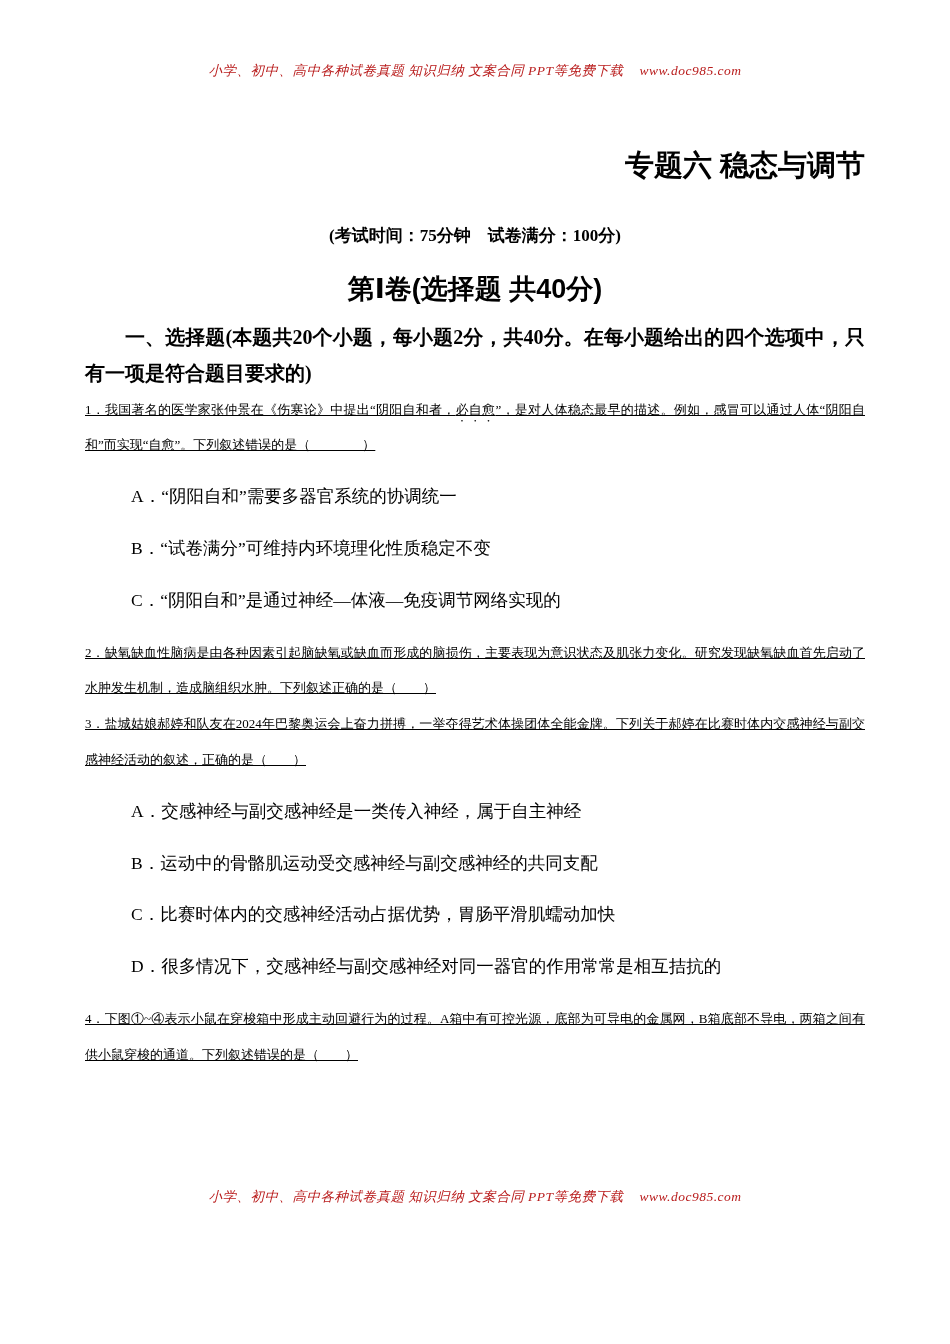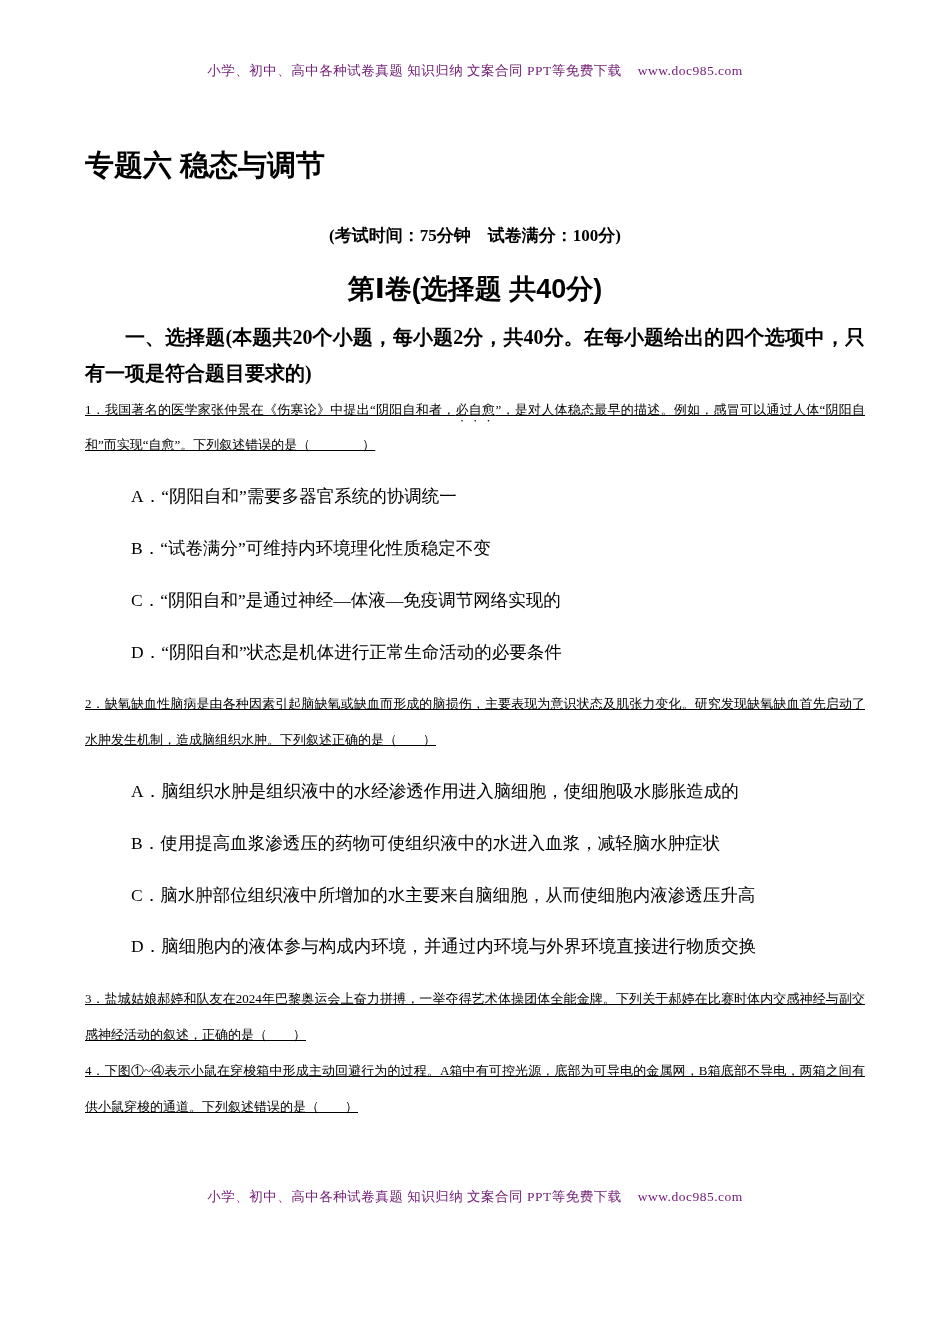"小学、初中、高中各种试卷真题 知识归纳 文案合同 PPT等免费下载" .running-head, .running-foot { color: #701a75 -> #b91c1c; font-style: none -> italic }
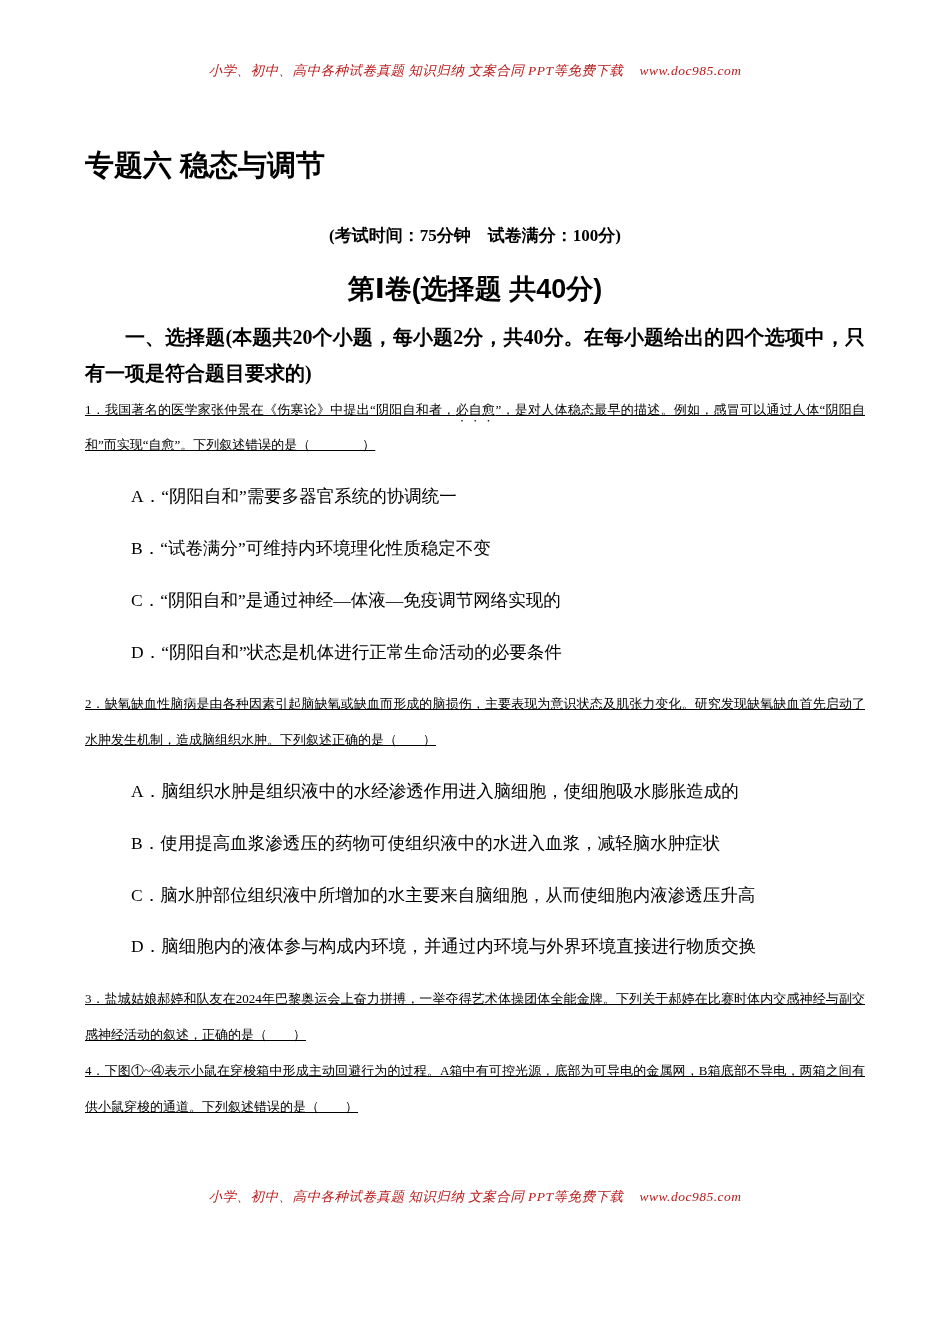"专题六 稳态与调节" .title { text-align: left -> right }
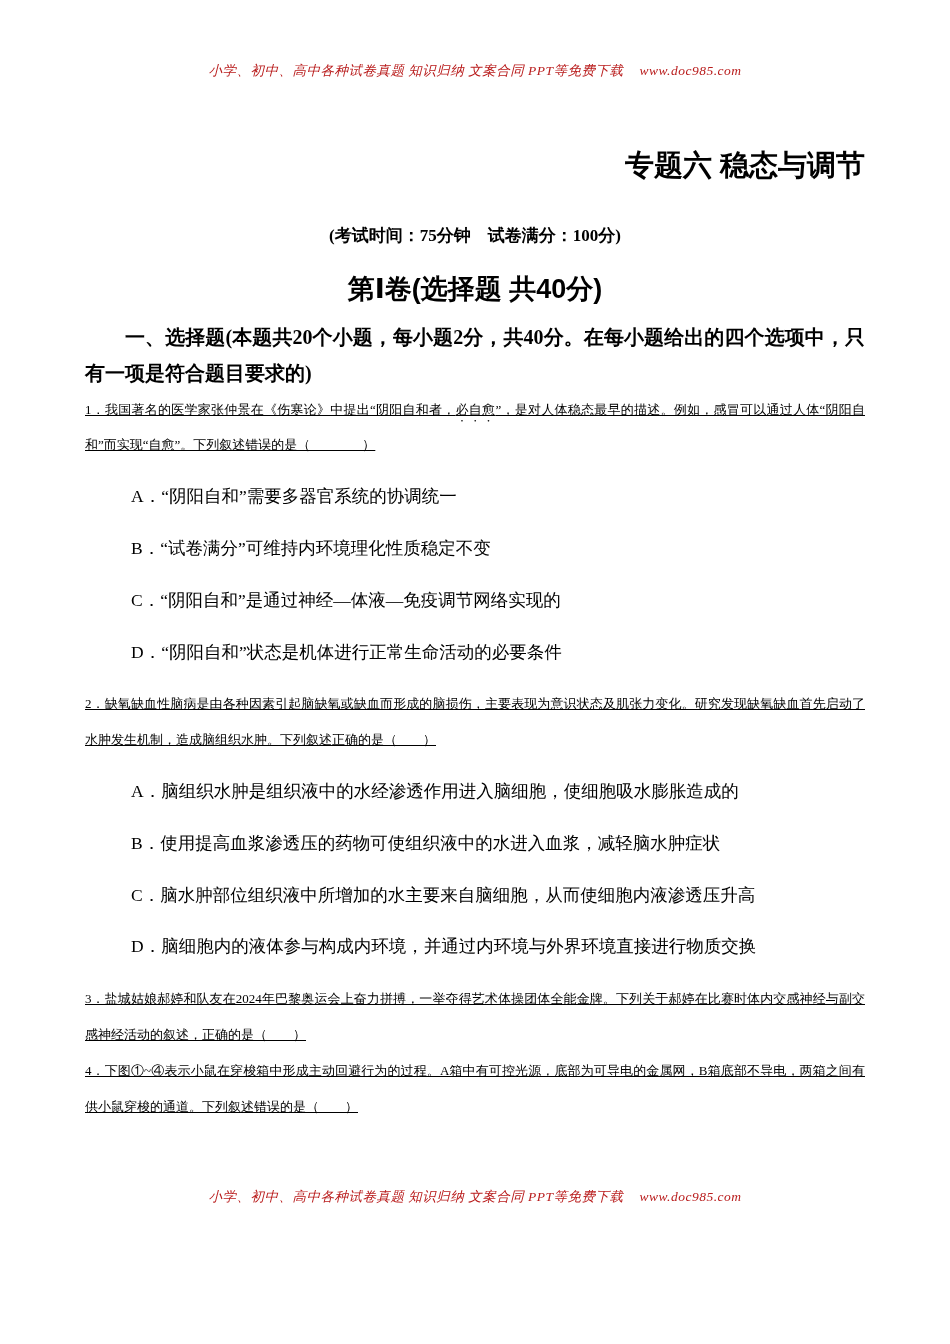"D．“阴阳自和”状态是机体进行正常生命活动的必要条件" p.option { html: <p>D．“阴阳自和”状态是机体进行正常生命活动的必要条件</p> -> none }
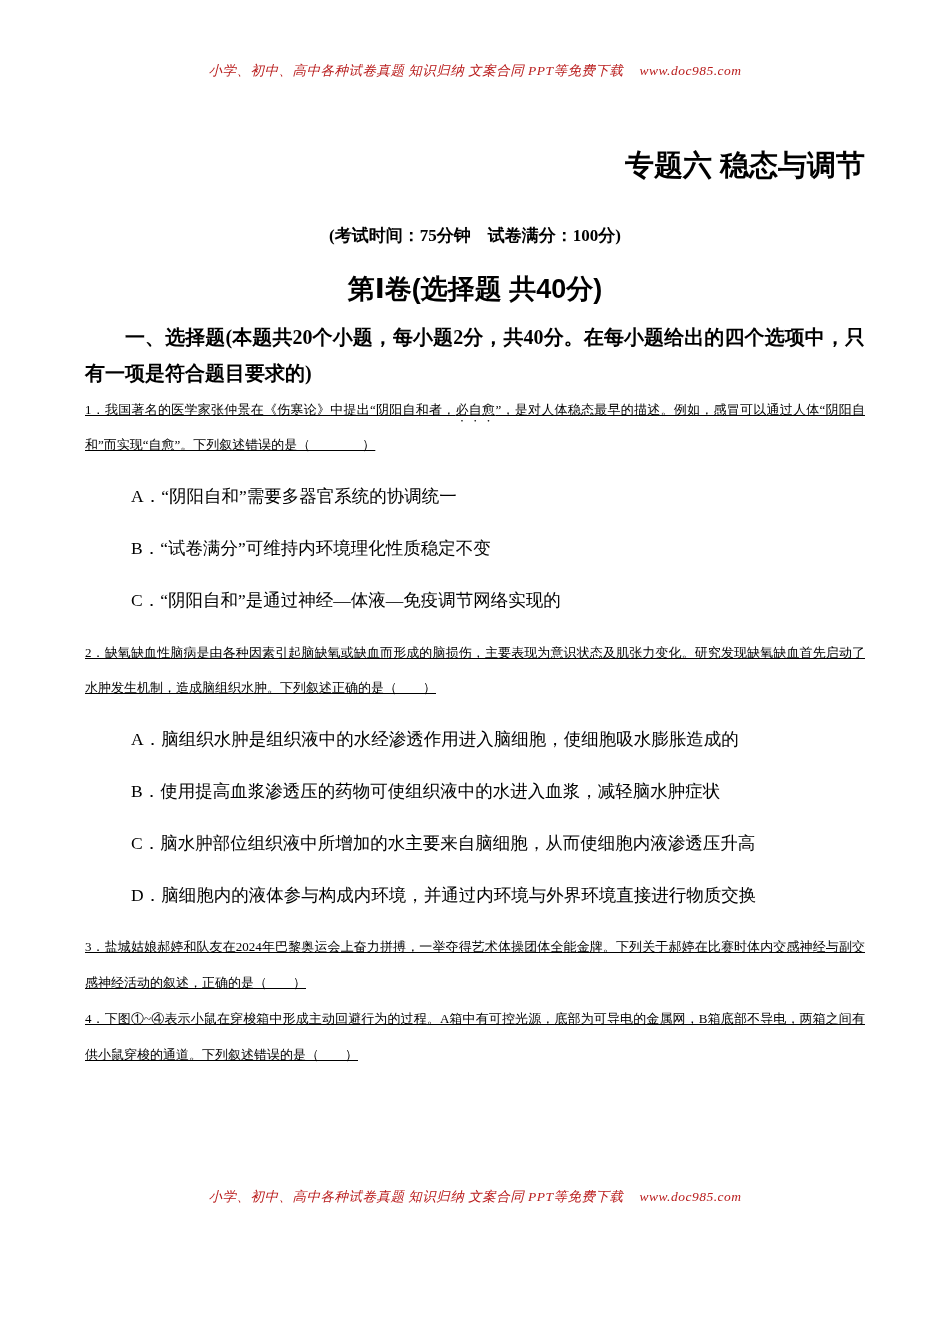"A．脑组织水肿是组织液中的水经渗透作用进入脑细胞，使细胞吸水膨胀造成的" div.options { html: <div> <p>A．脑组织水肿是组织液中的水经渗透作用进入脑细胞，使细胞吸水膨胀造成的</p> <p>B．使用提高血浆渗透压的药物可使组织液中的水进入血浆，减轻脑水肿症状</p> <p>C．脑水肿部位组织液中所增加的水主要来自脑细胞，从而使细胞内液渗透压升高</p> <p>D．脑细胞内的液体参与构成内环境，并通过内环境与外界环境直接进行物质交换</p> </div> -> none }
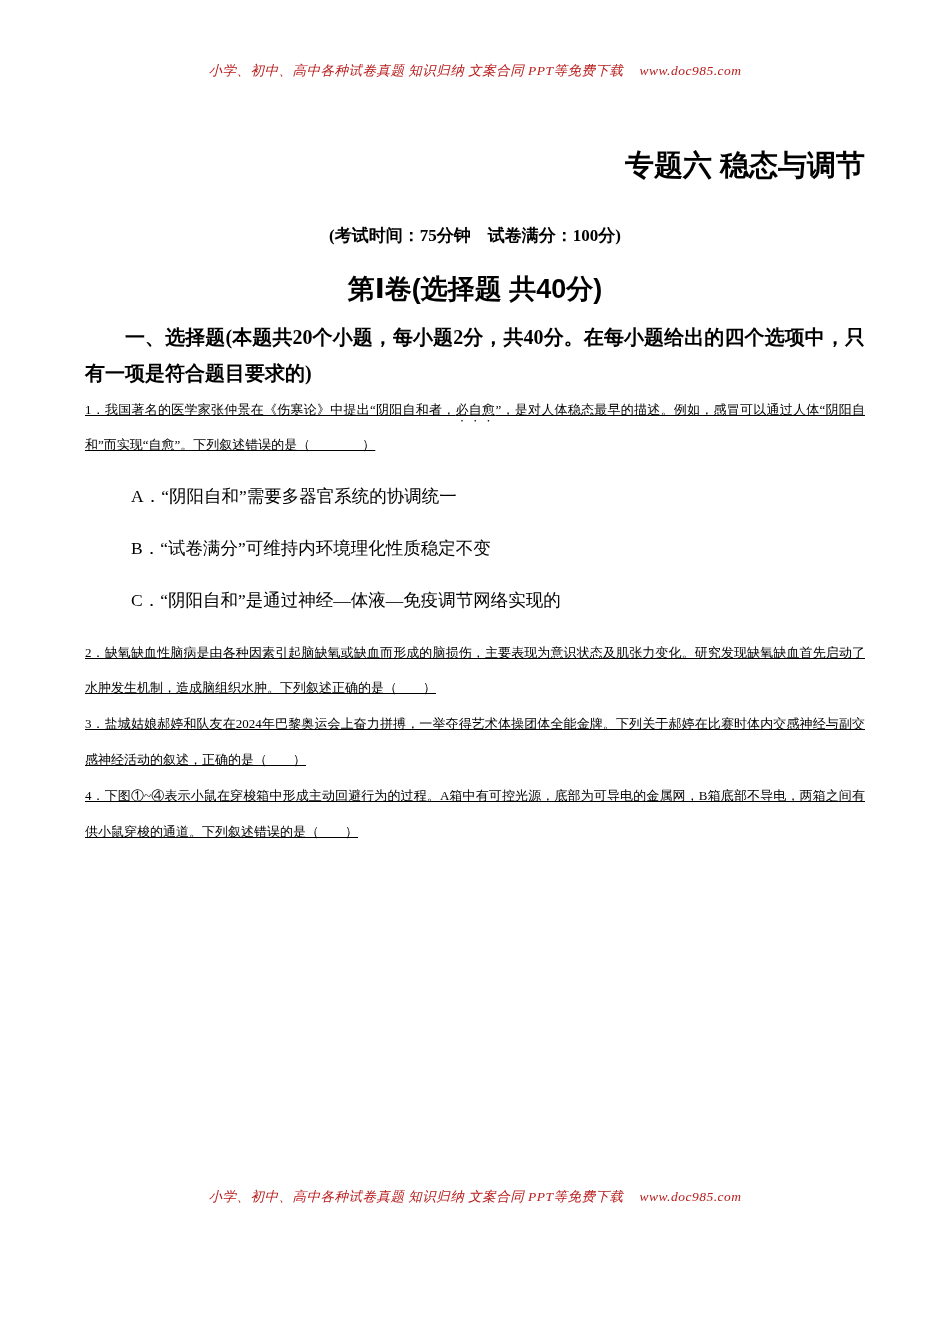"A．交感神经与副交感神经是一类传入神经，属于自主神经" div.options { html: none -> <div> <p>A．交感神经与副交感神经是一类传入神经，属于自主神经</p> <p>B．运动中的骨骼肌运动受交感神经与副交感神经的共同支配</p> <p>C．比赛时体内的交感神经活动占据优势，胃肠平滑肌蠕动加快</p> <p>D．很多情况下，交感神经与副交感神经对同一器官的作用常常是相互拮抗的</p> </div> }
